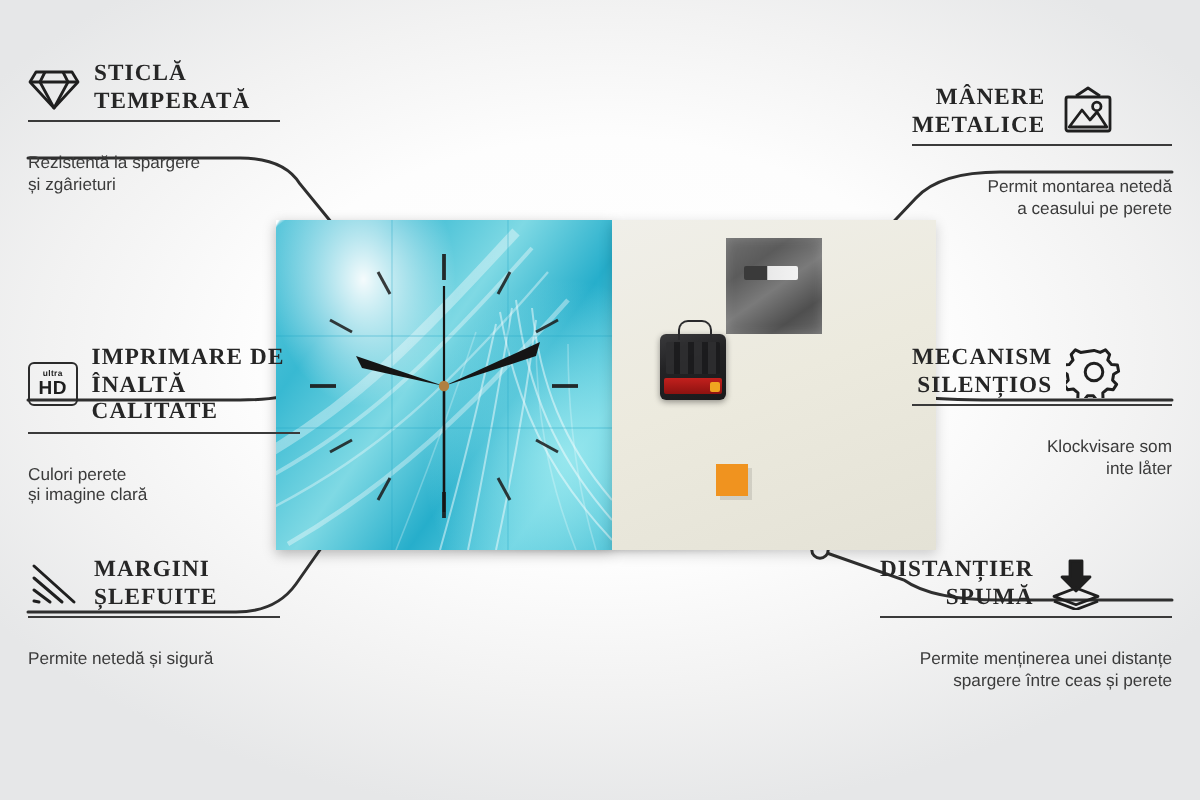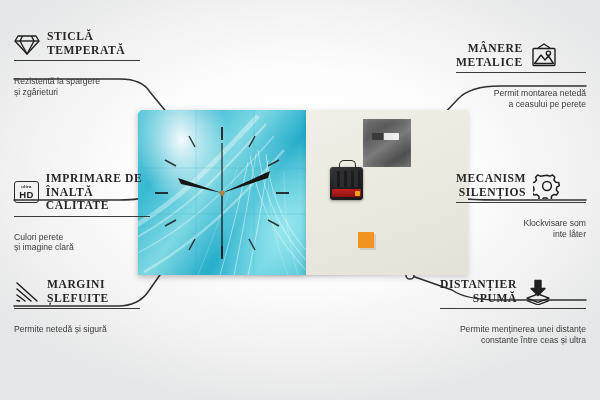"Permite menținerea unei distanțe" div.desc { text: constante între ceas și ultra -> spargere între ceas și perete }
